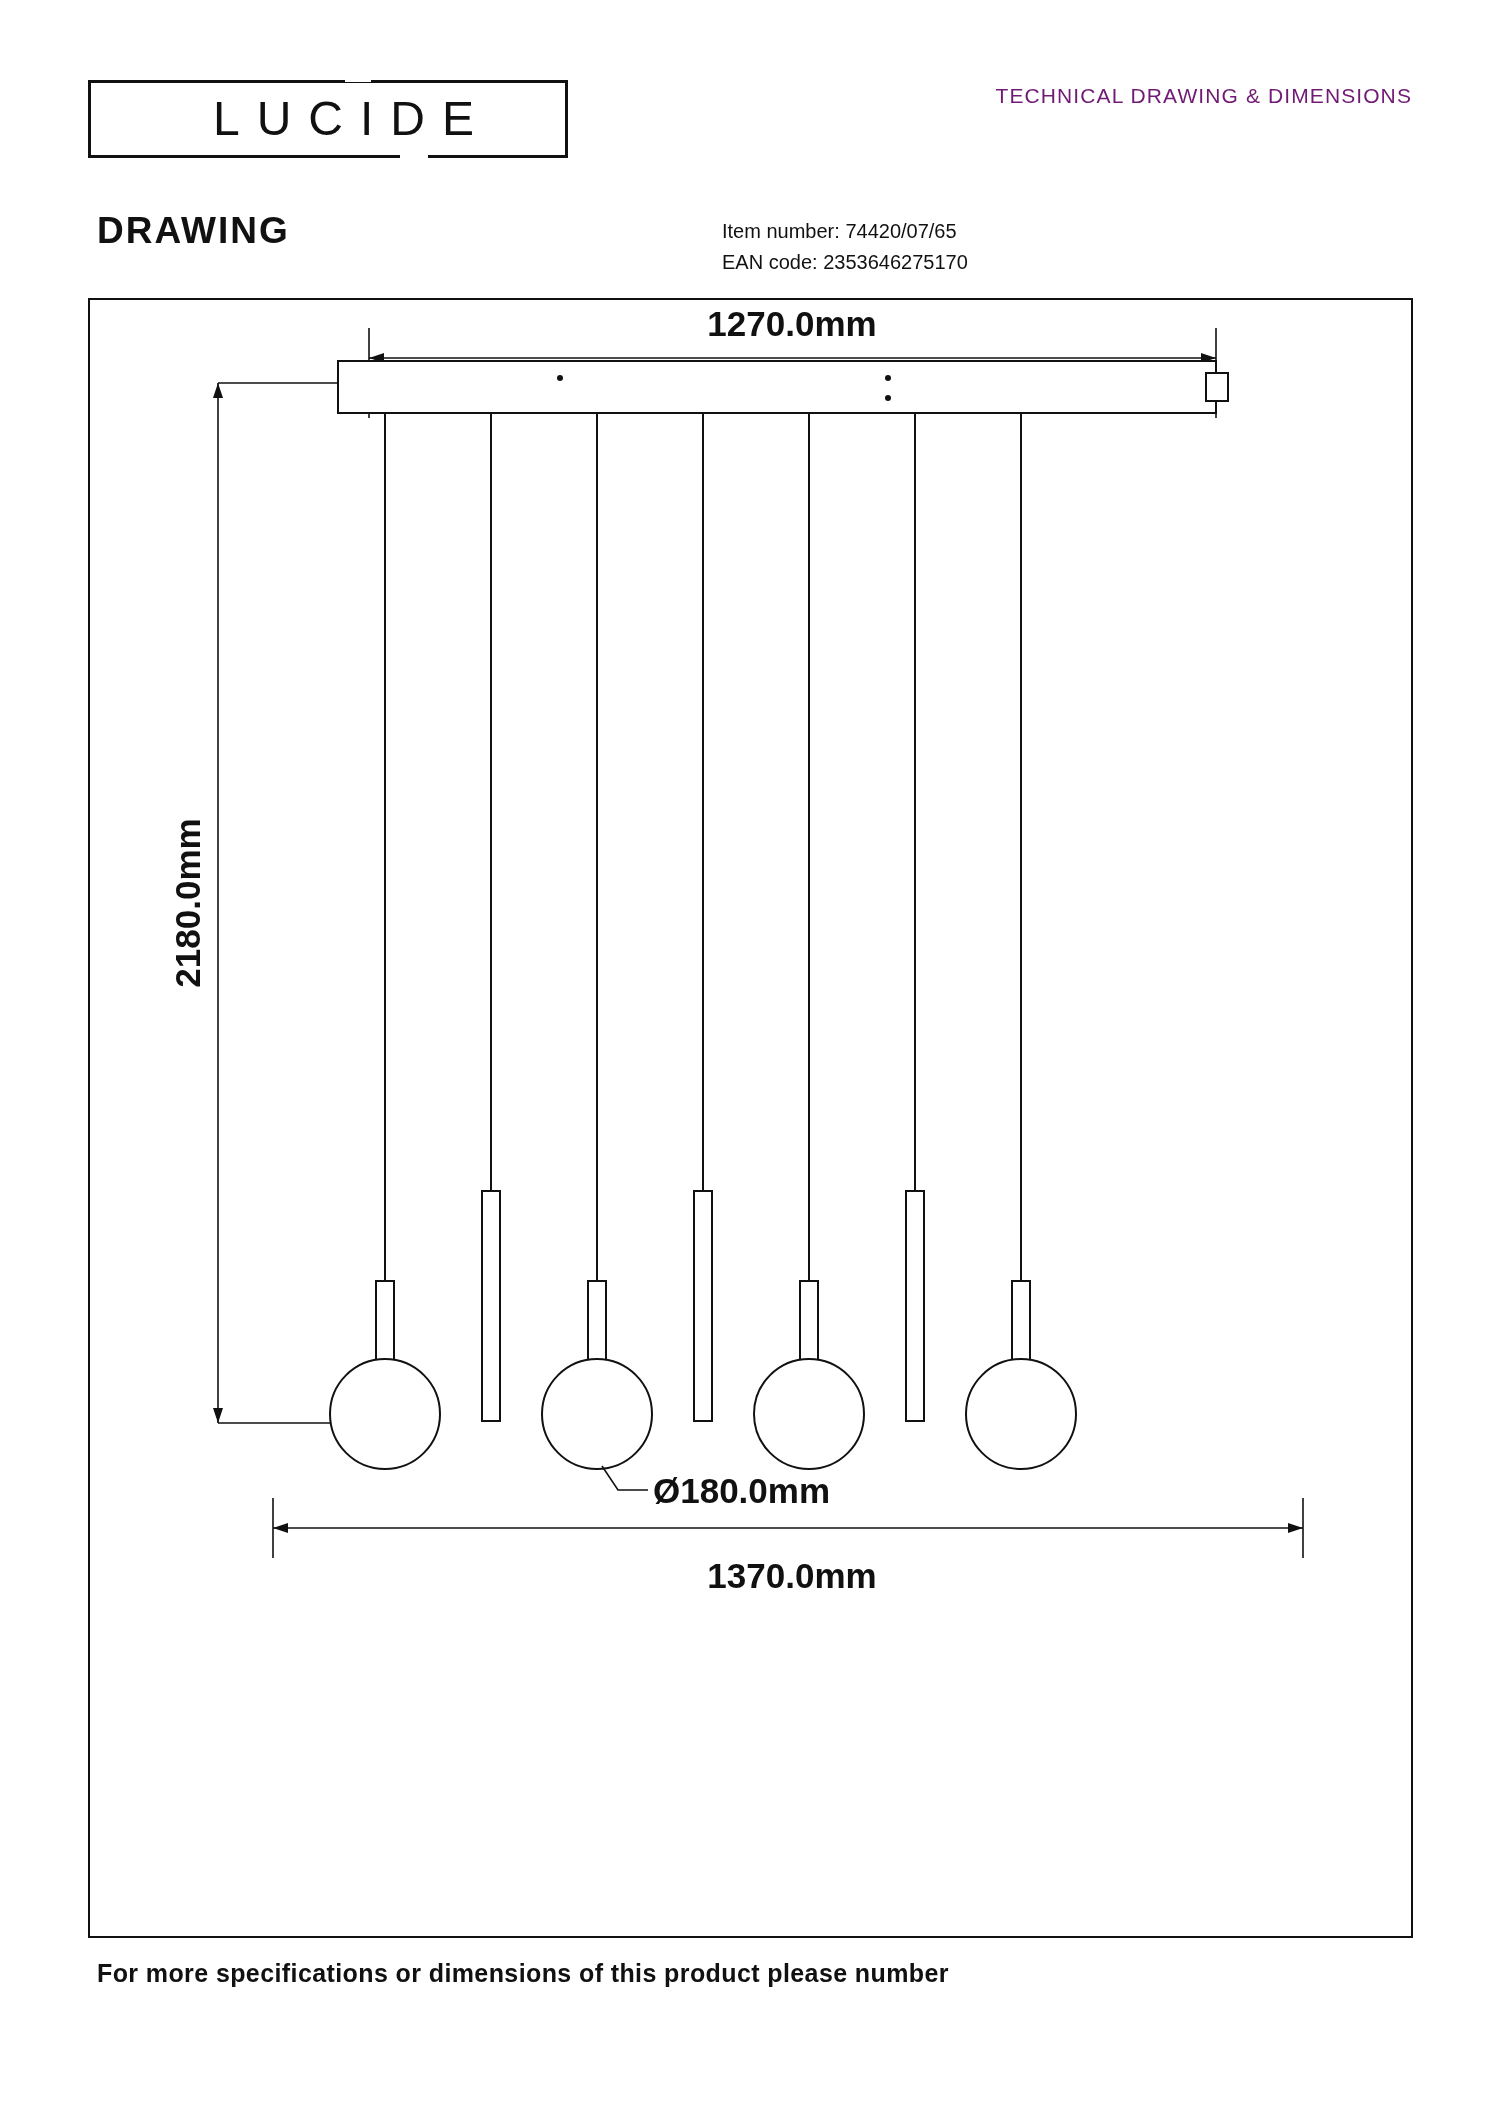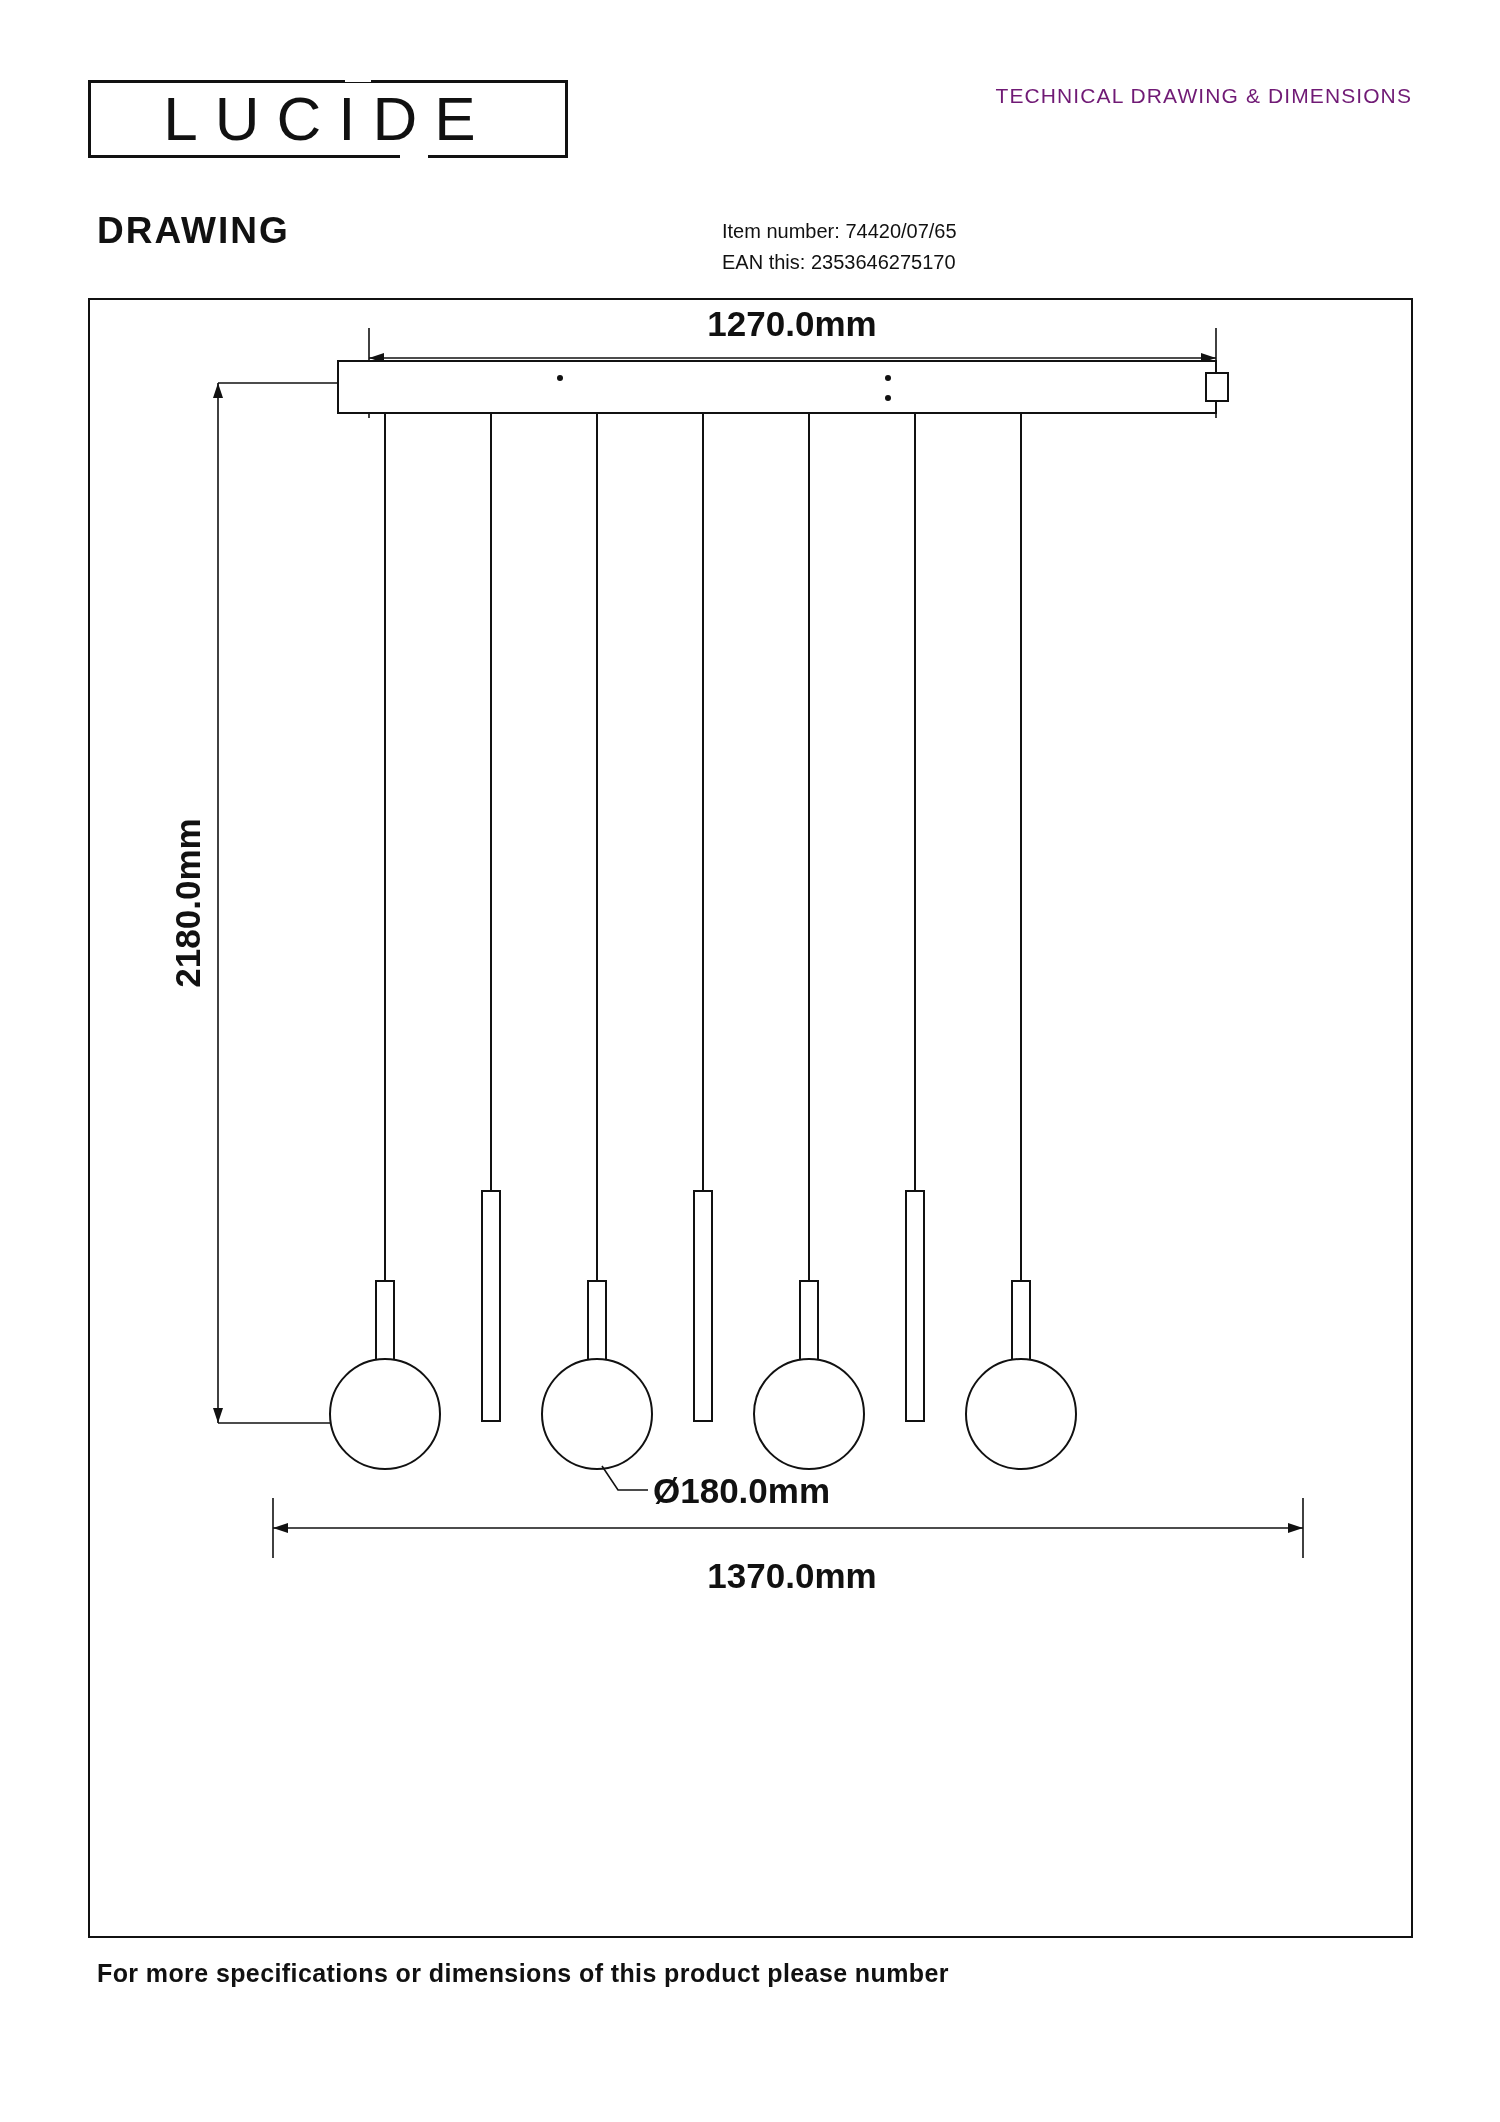"LUCIDE" .logo-text { font-size: 62px -> 48px; padding-left: none -> 24px }
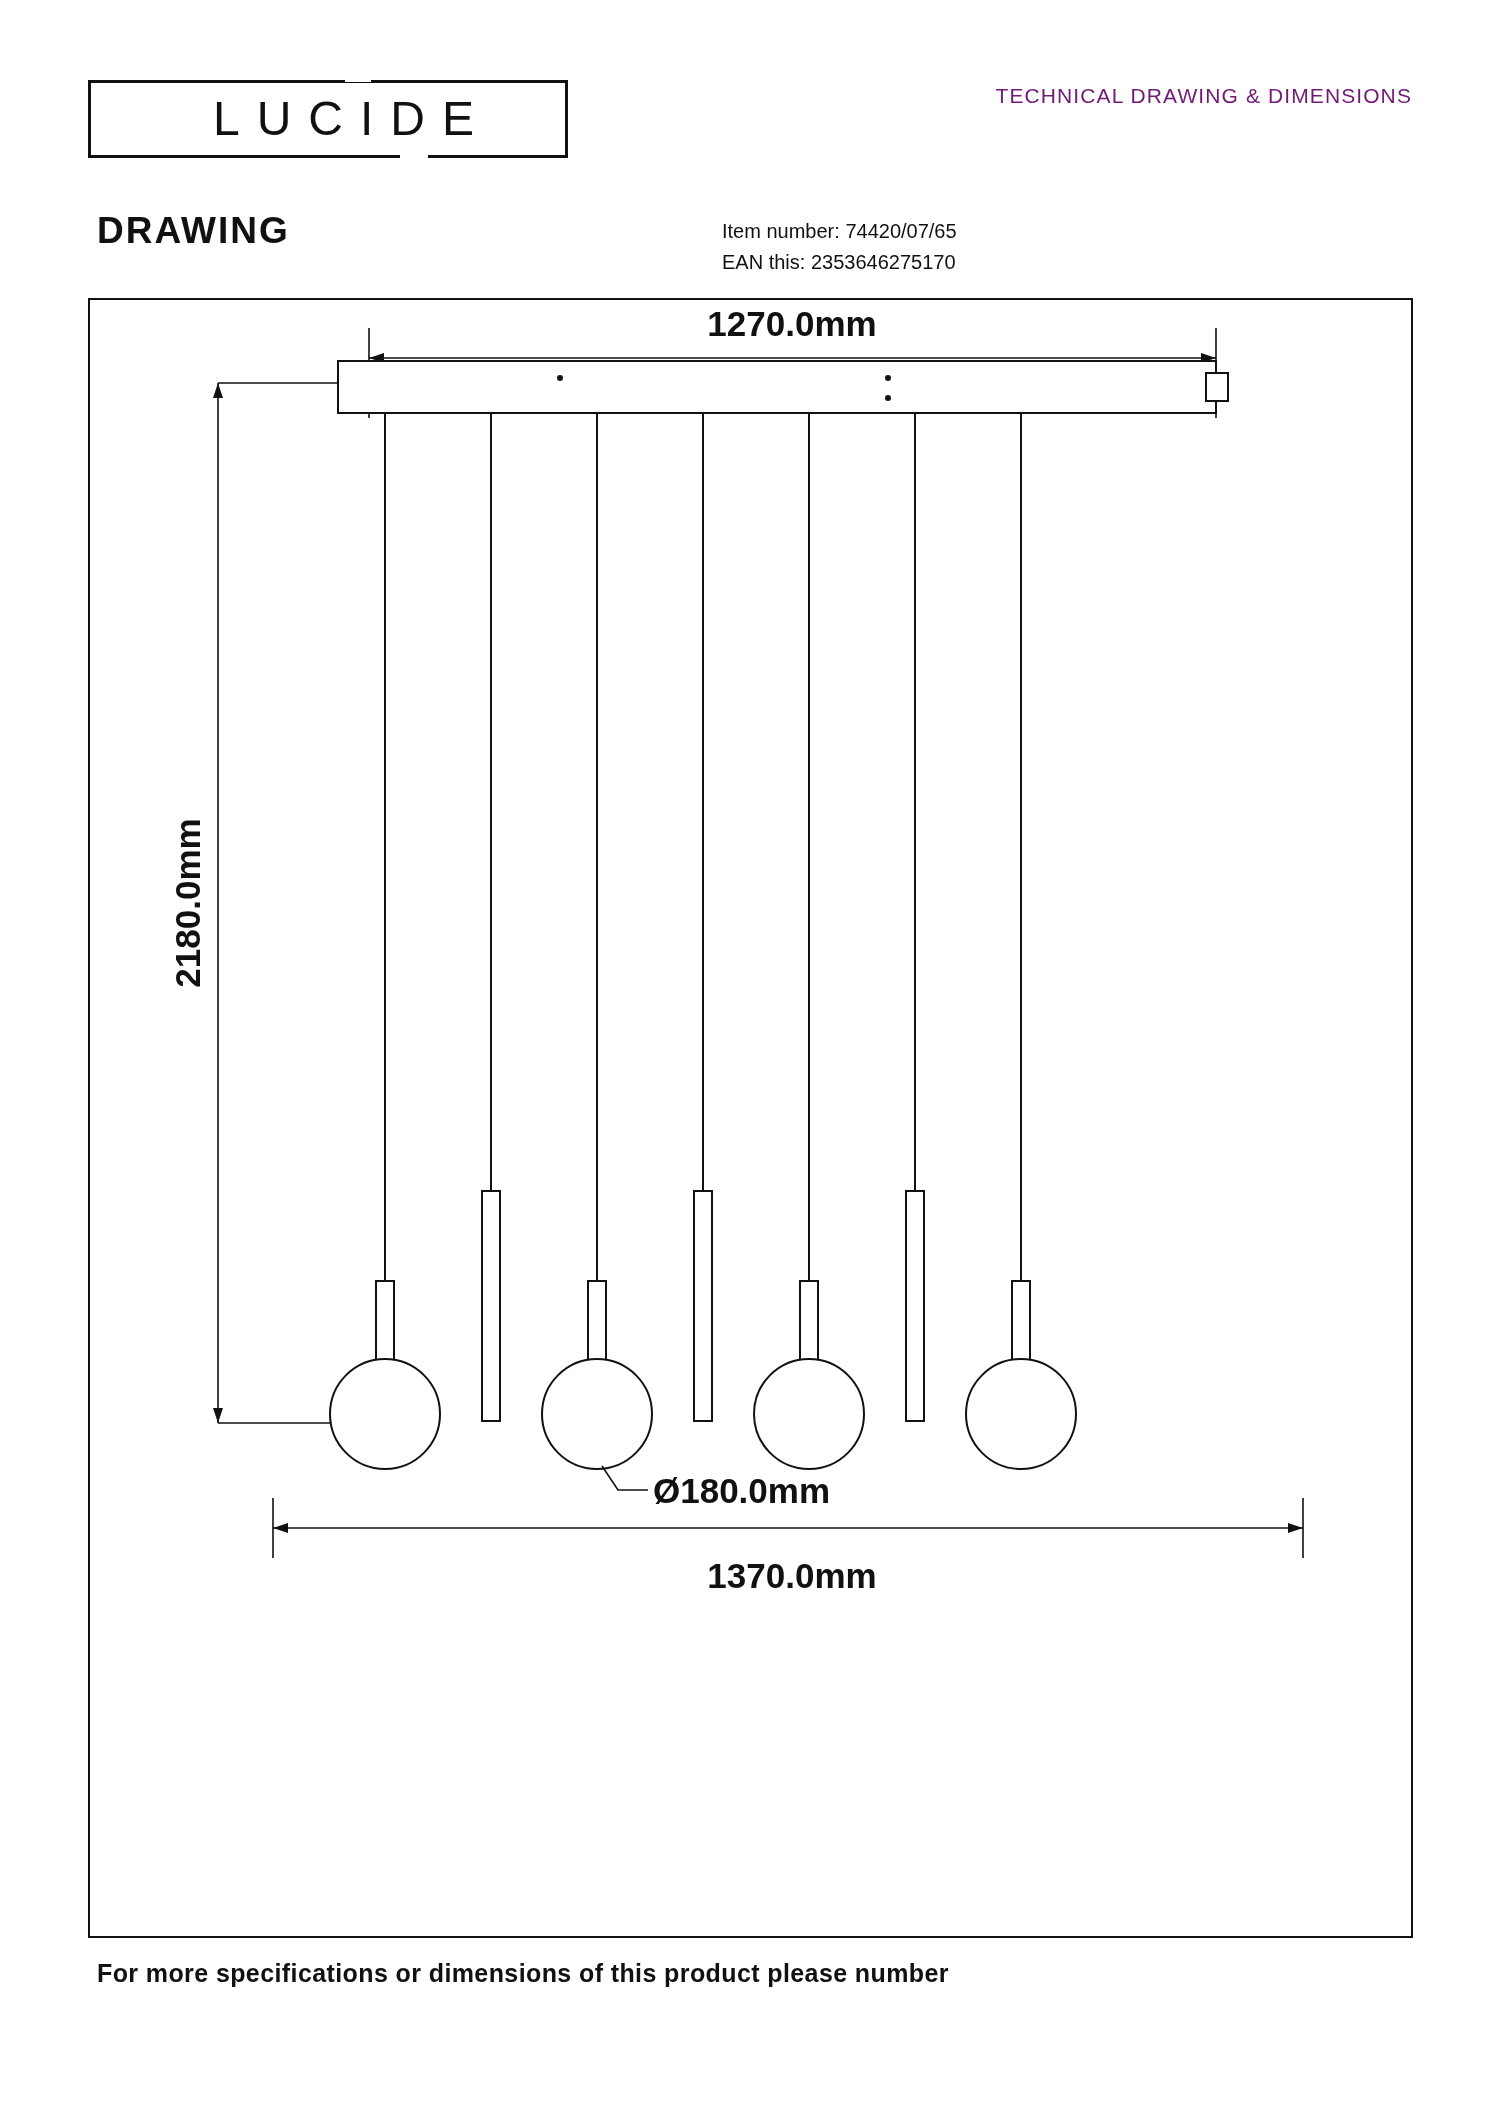"EAN this:" span.lbl { text: this -> code }
